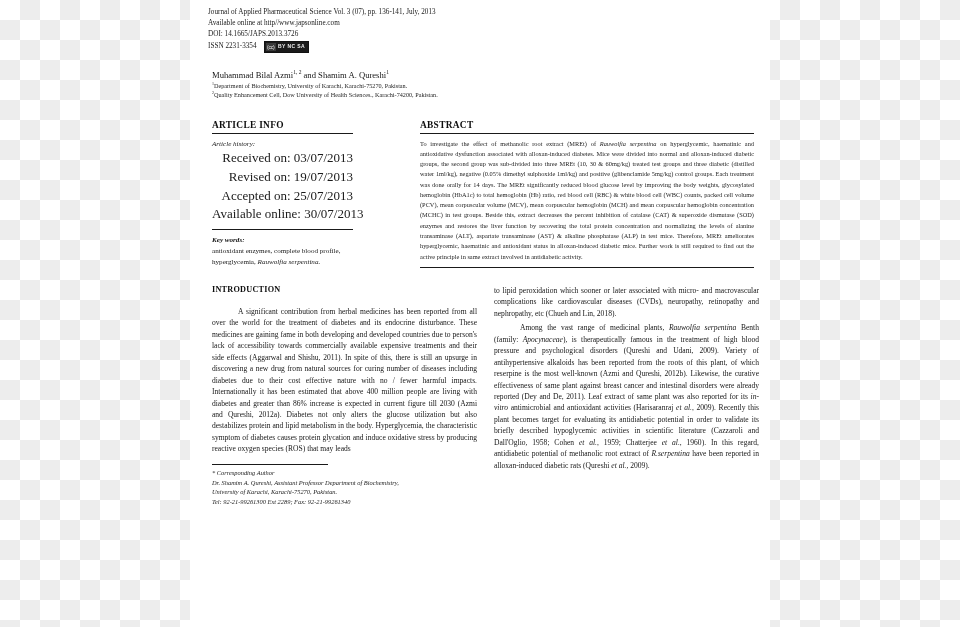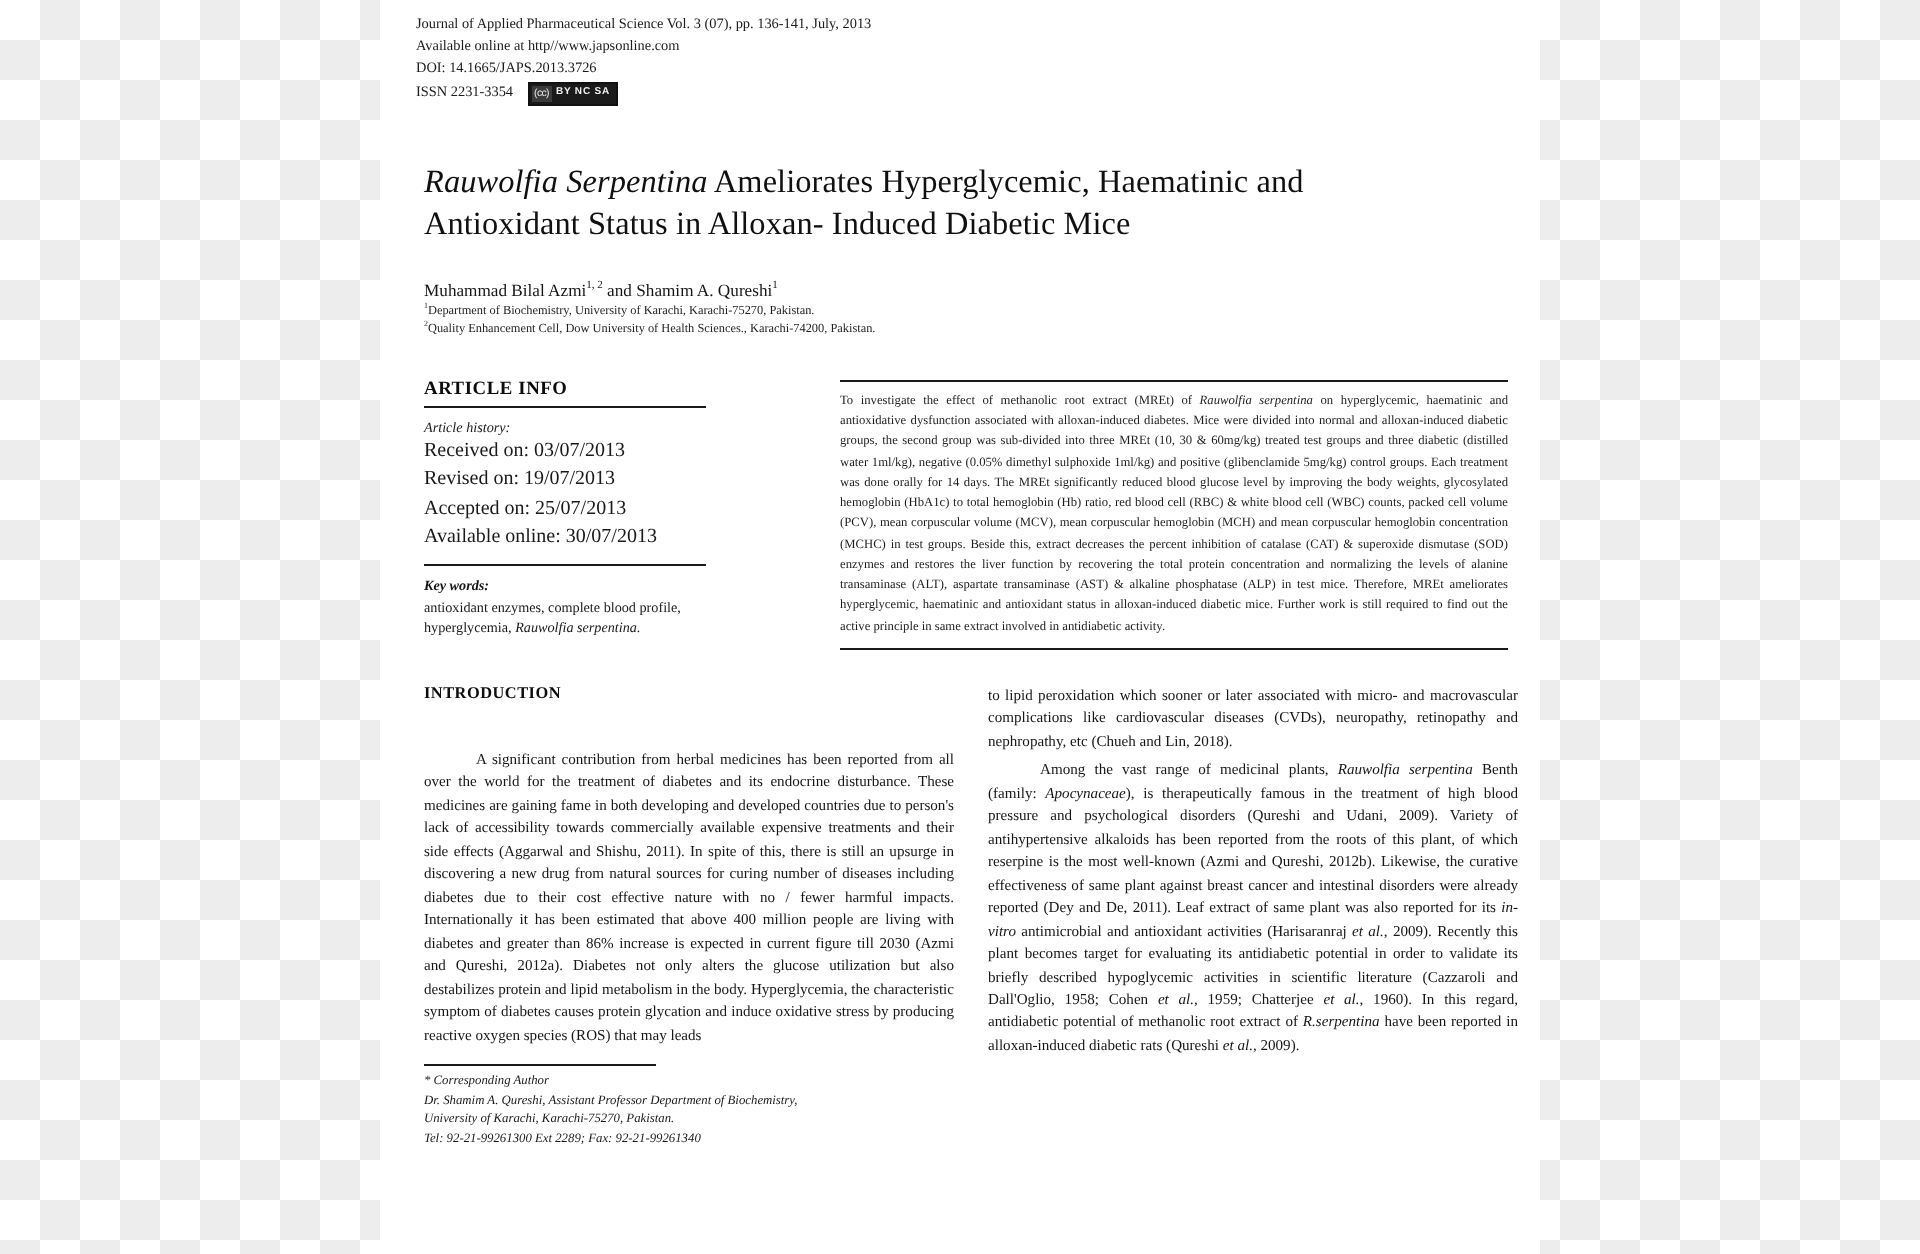"Rauwolfia Serpentina Ameliorates" div.title-block { html: <div> <div> <span>Rauwolfia Serpentina</span><span> Ameliorates Hyperglycemic, Haematinic and</span><br> <span>Antioxidant Status in Alloxan- Induced Diabetic Mice</span> </div> </div> -> none }
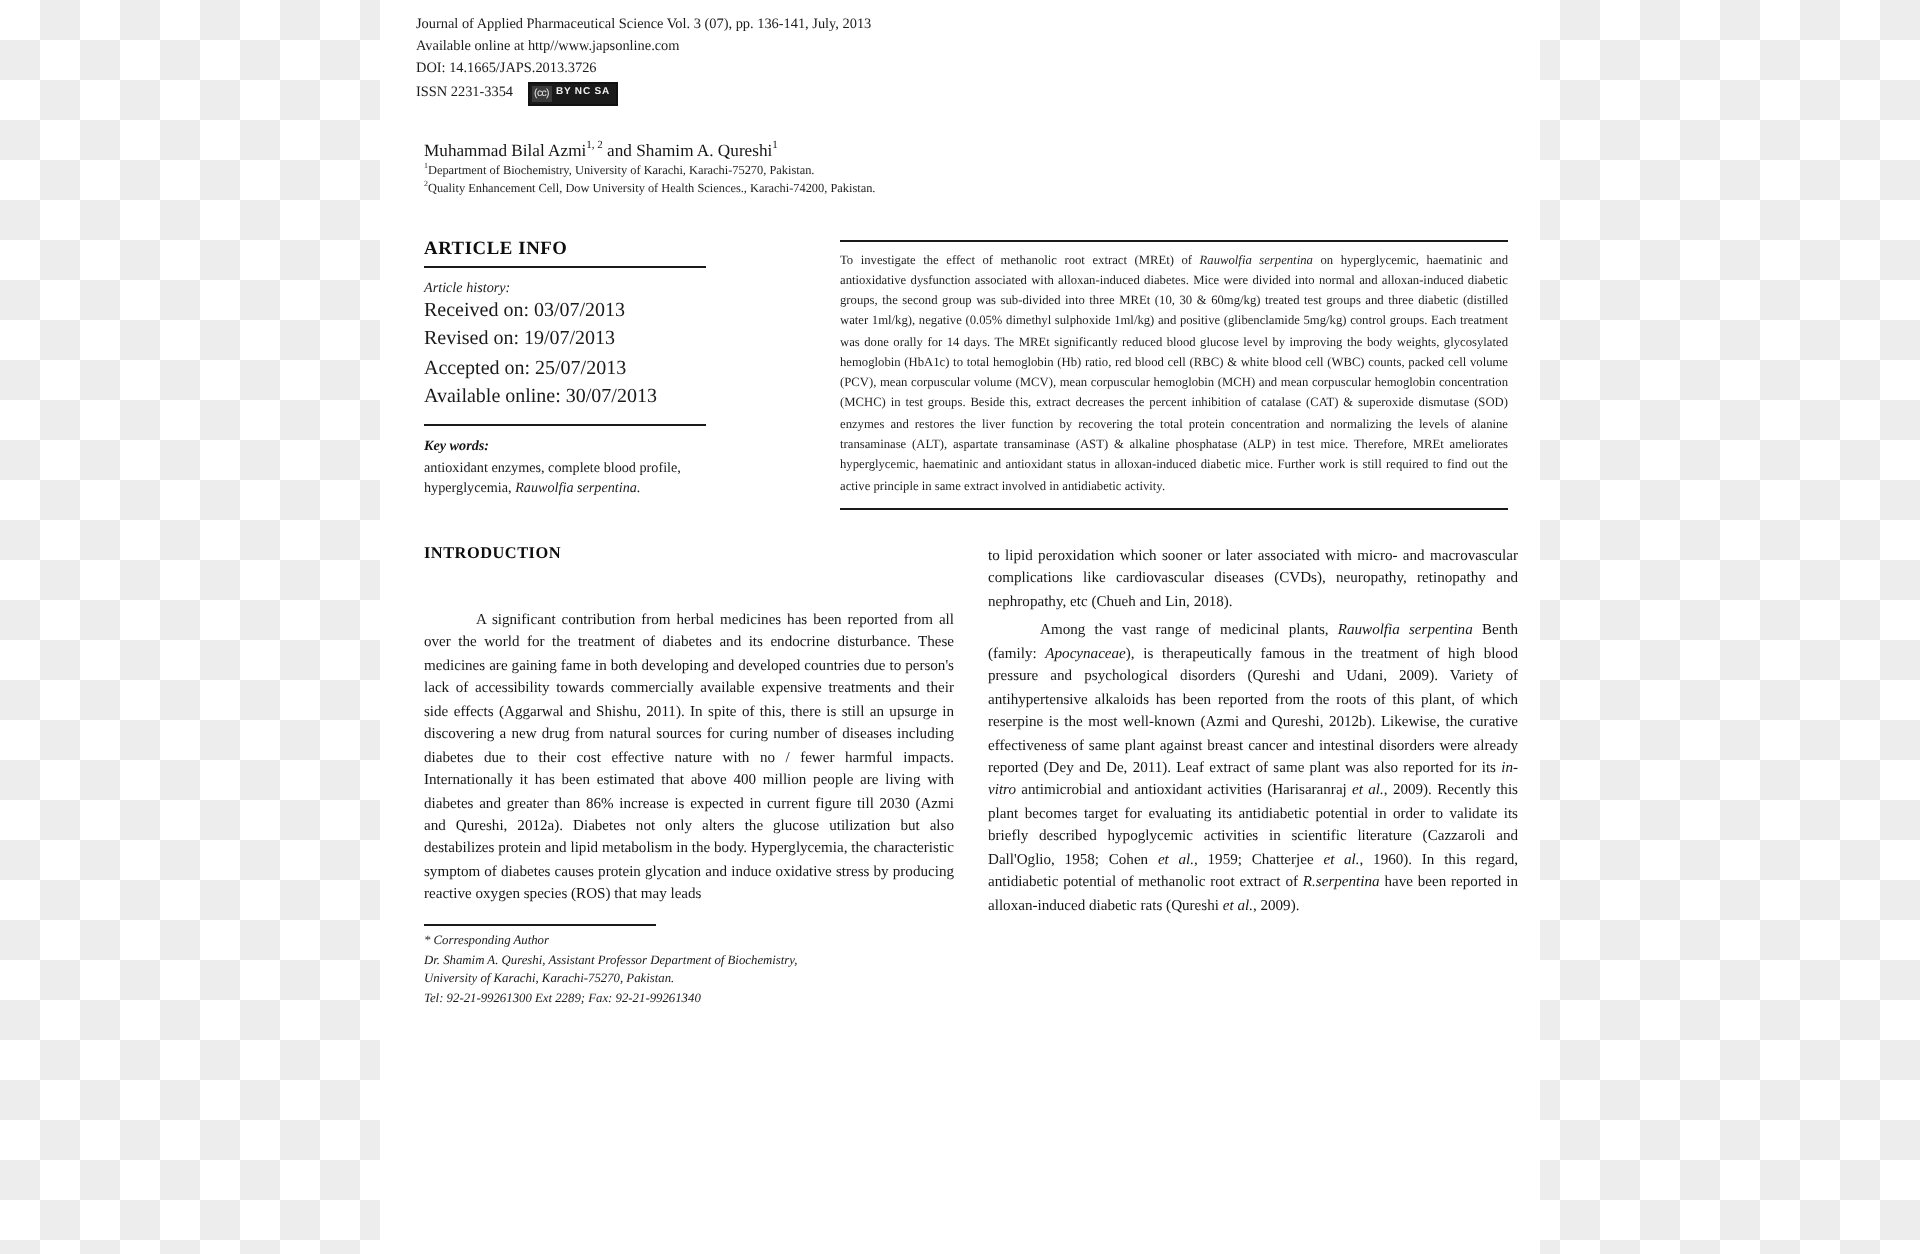"ABSTRACT" div.sec-head { html: none -> <div>ABSTRACT</div> }
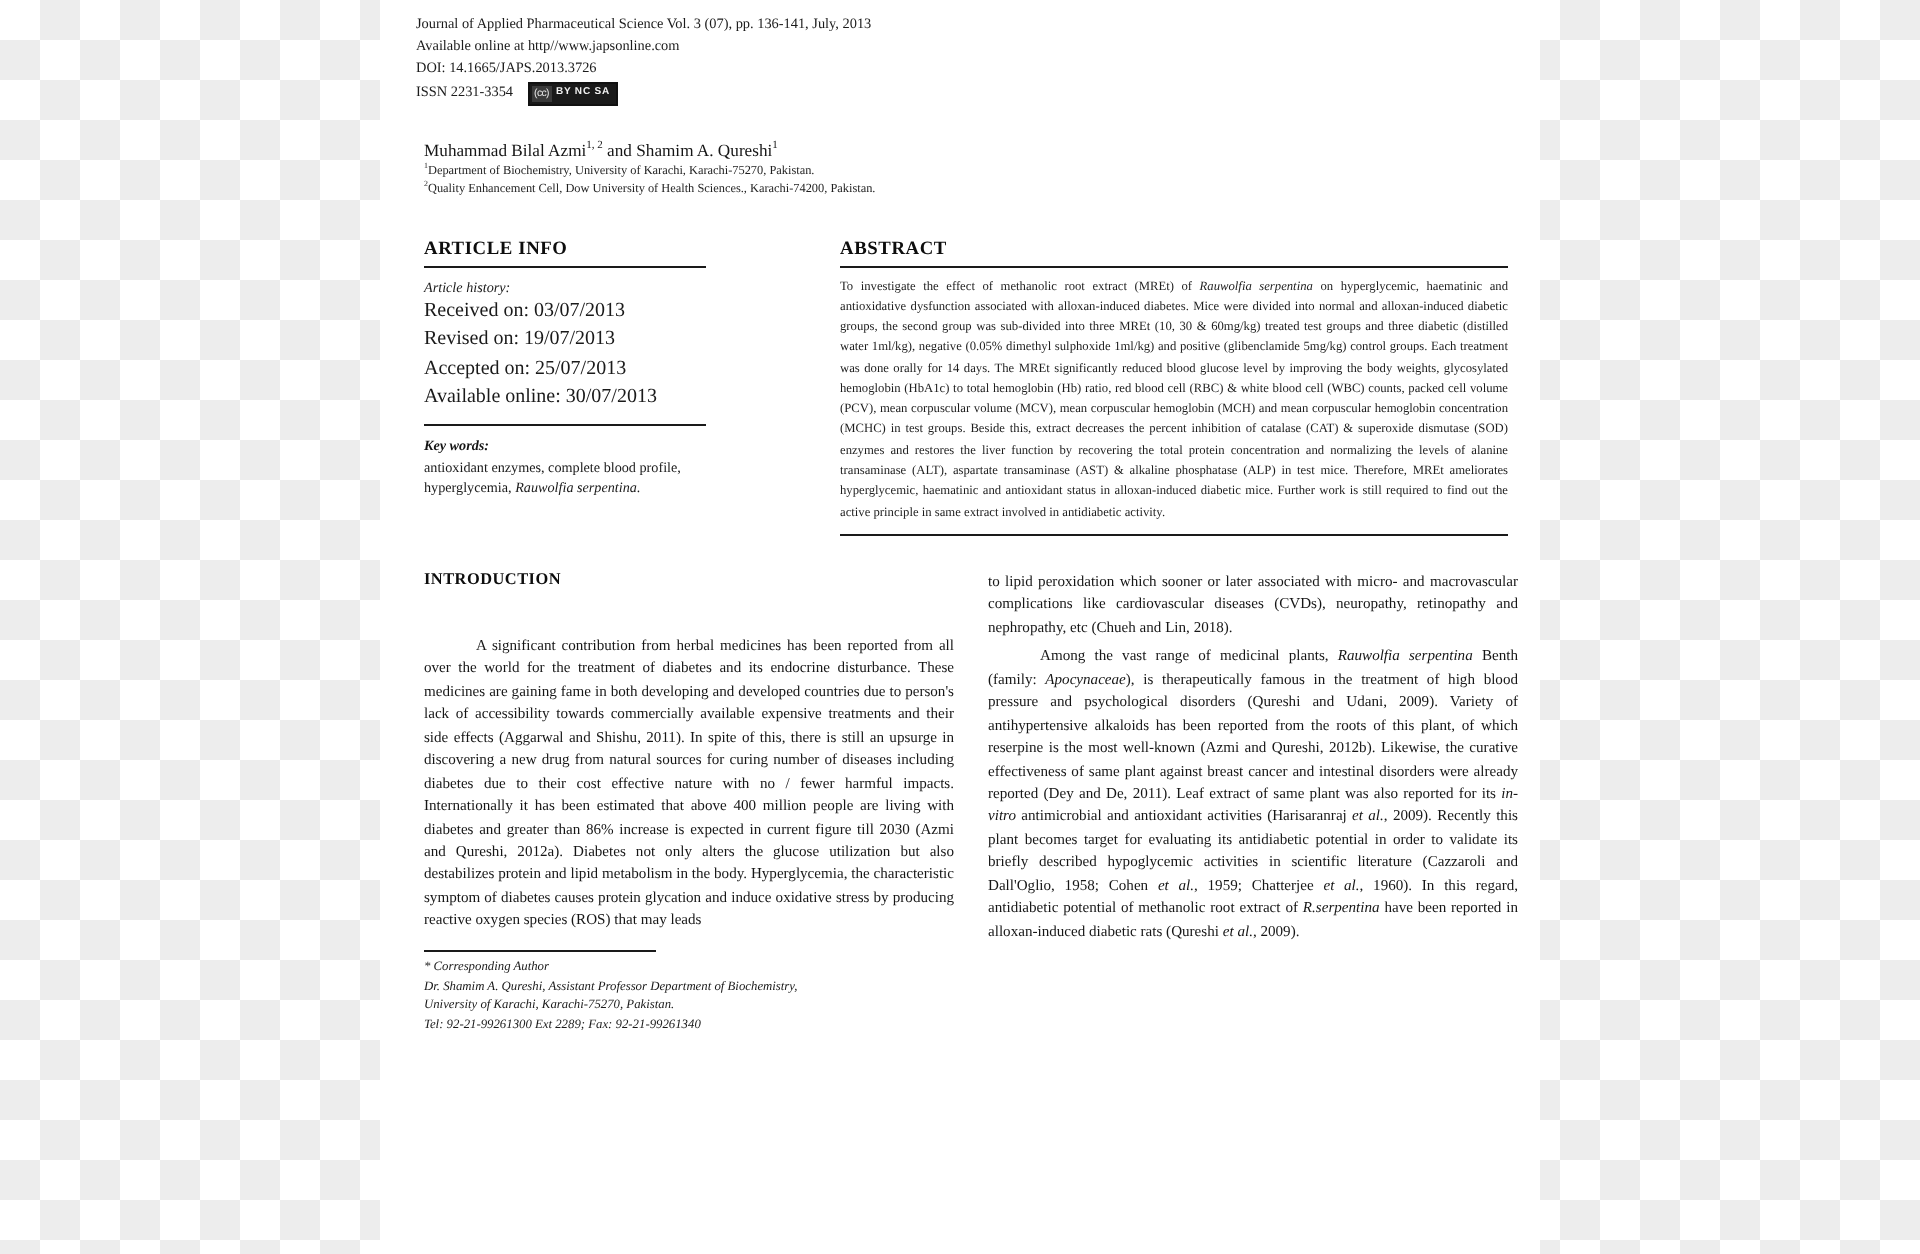"Received on: 03/07/2013" .hist-line { font-size: 10px -> 13px; text-align: none -> right }
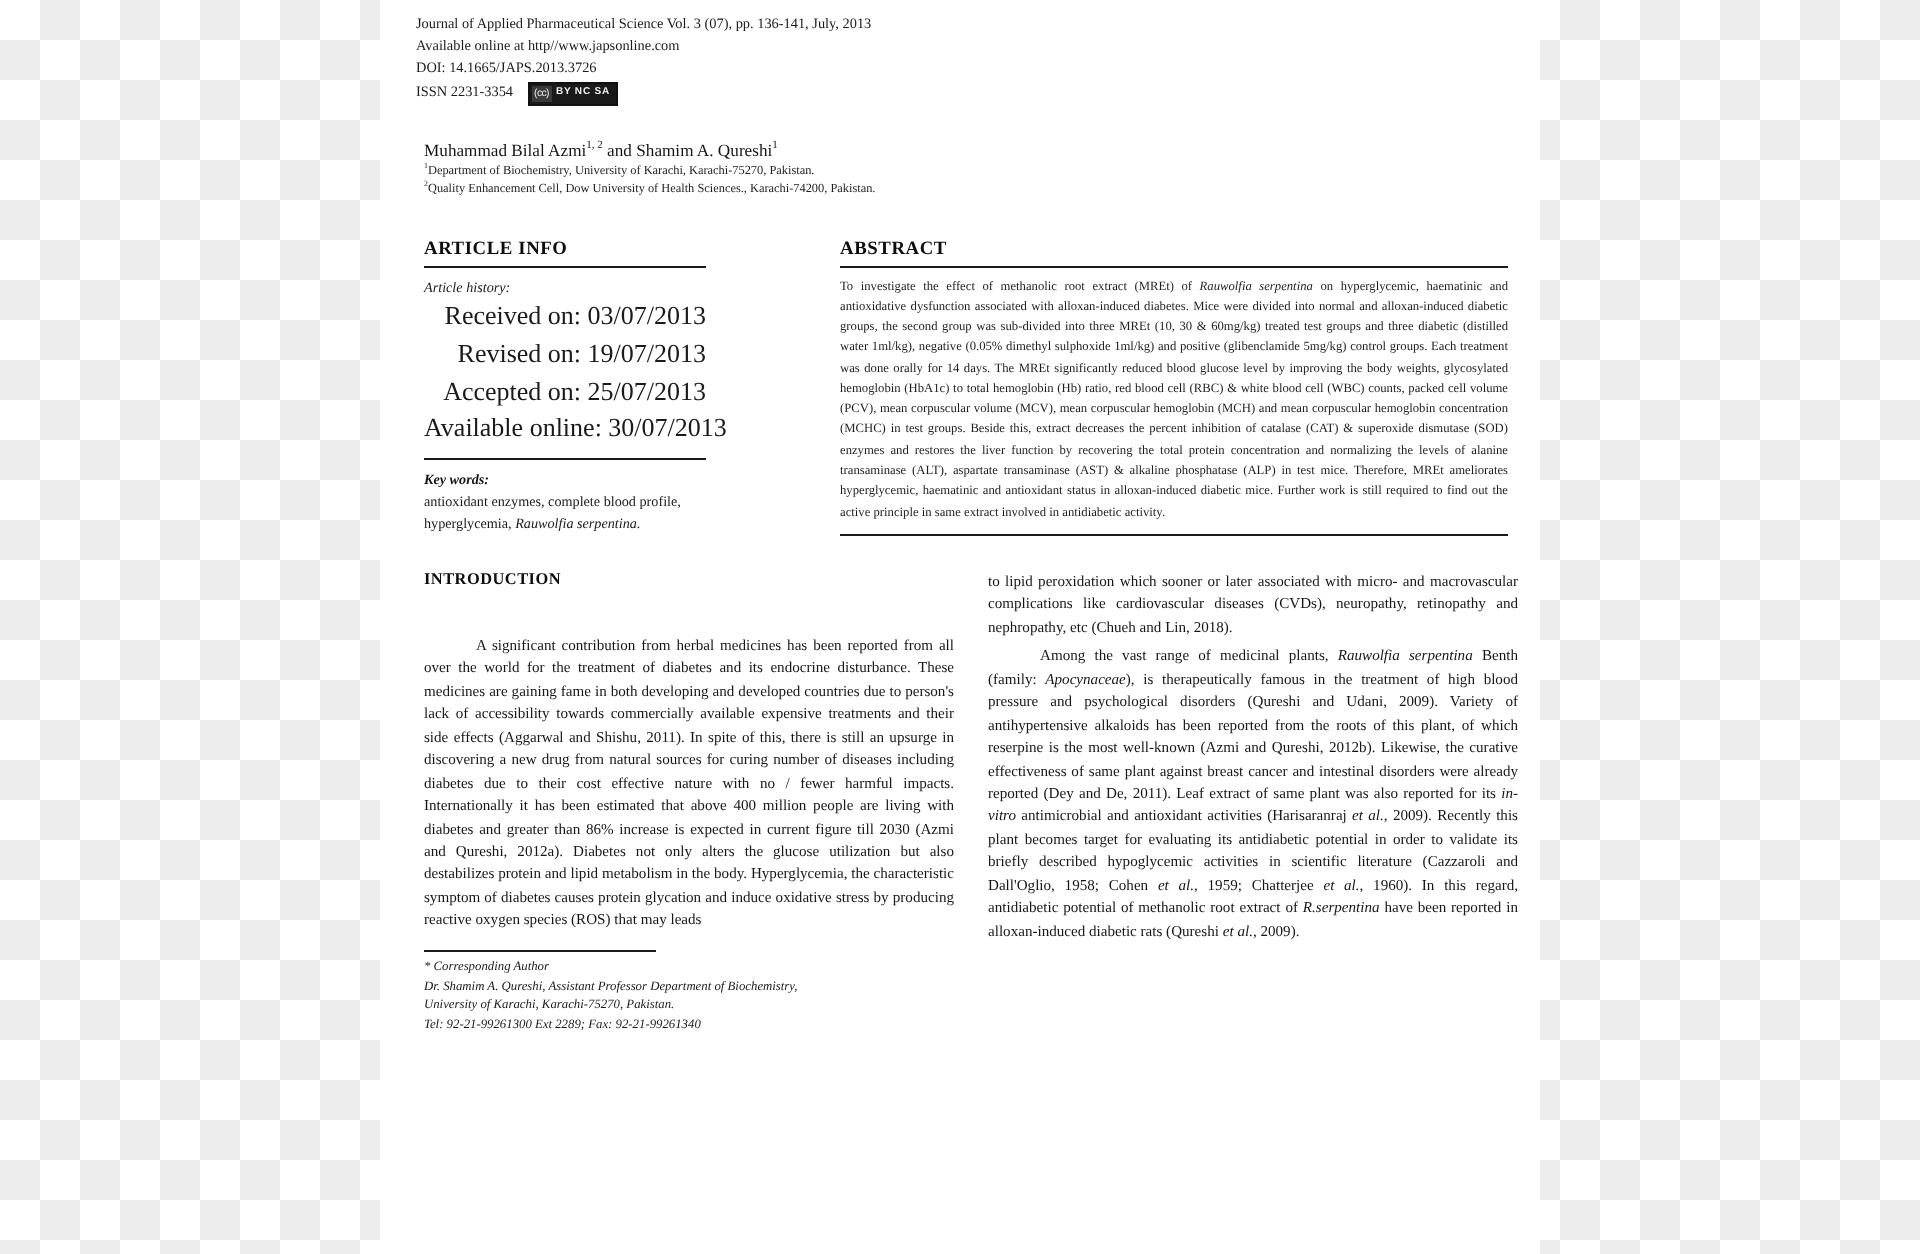"INTRODUCTION" .bhead { margin-bottom: 23px -> 12px }
